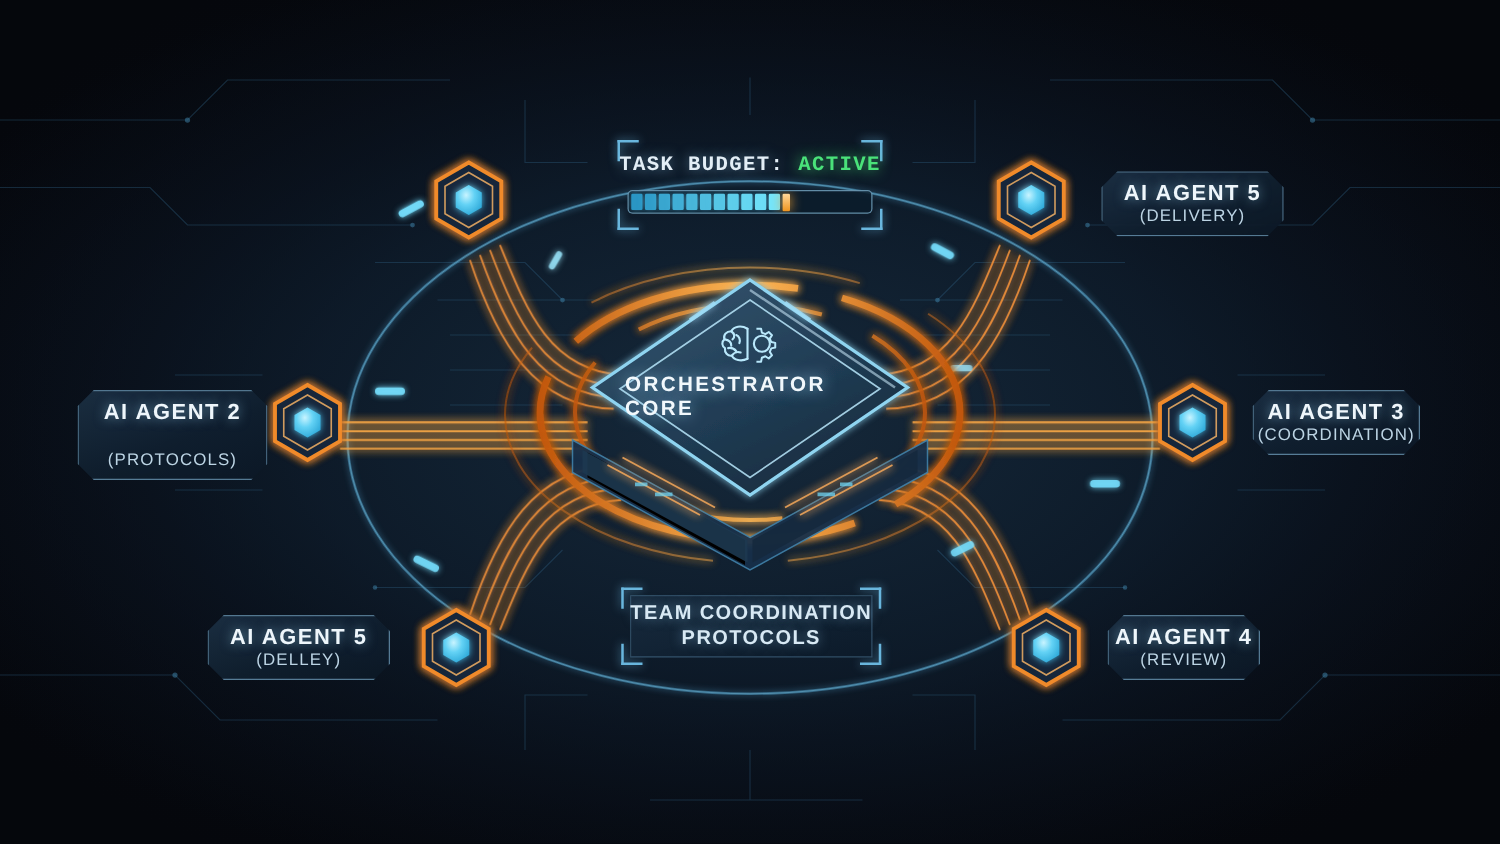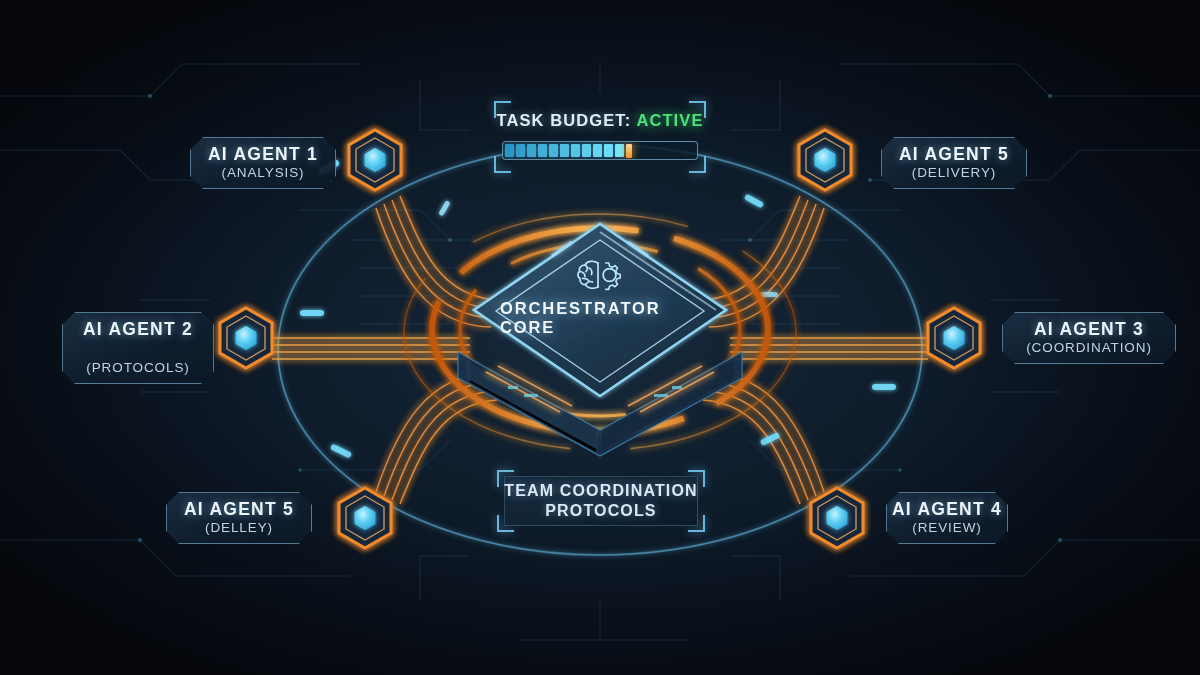"TASK BUDGET: ACTIVE" #status-panel { font-family: none -> Liberation Mono, monospace; top: 101px -> 112px }
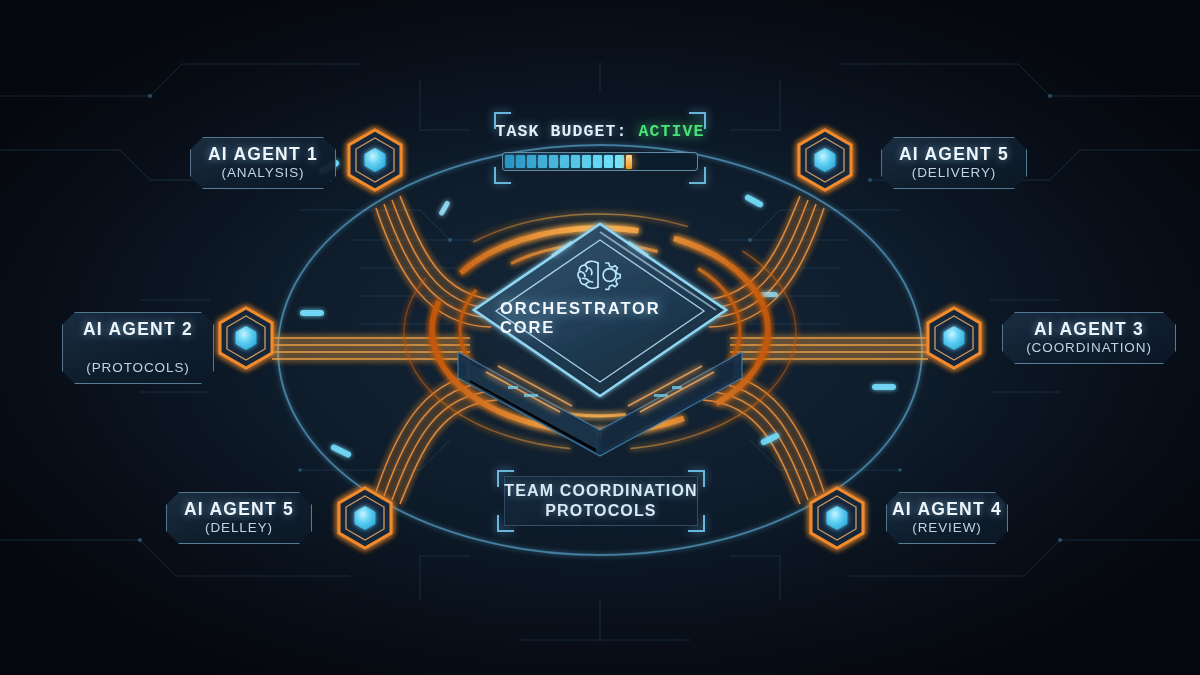"AI AGENT 1" div.plate { html: <div> <span>AI AGENT 1</span> <span>(ANALYSIS)</span> </div> -> none }
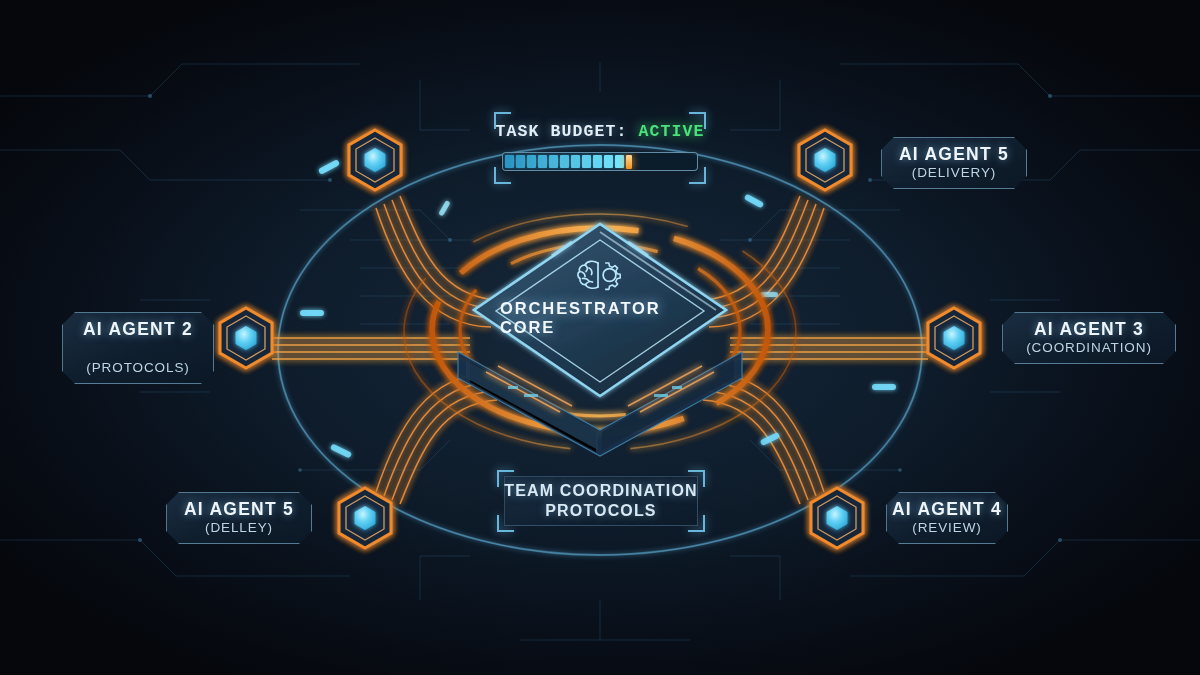"AI AGENT 3" #plate-a3 { width: 174px -> 134px }
